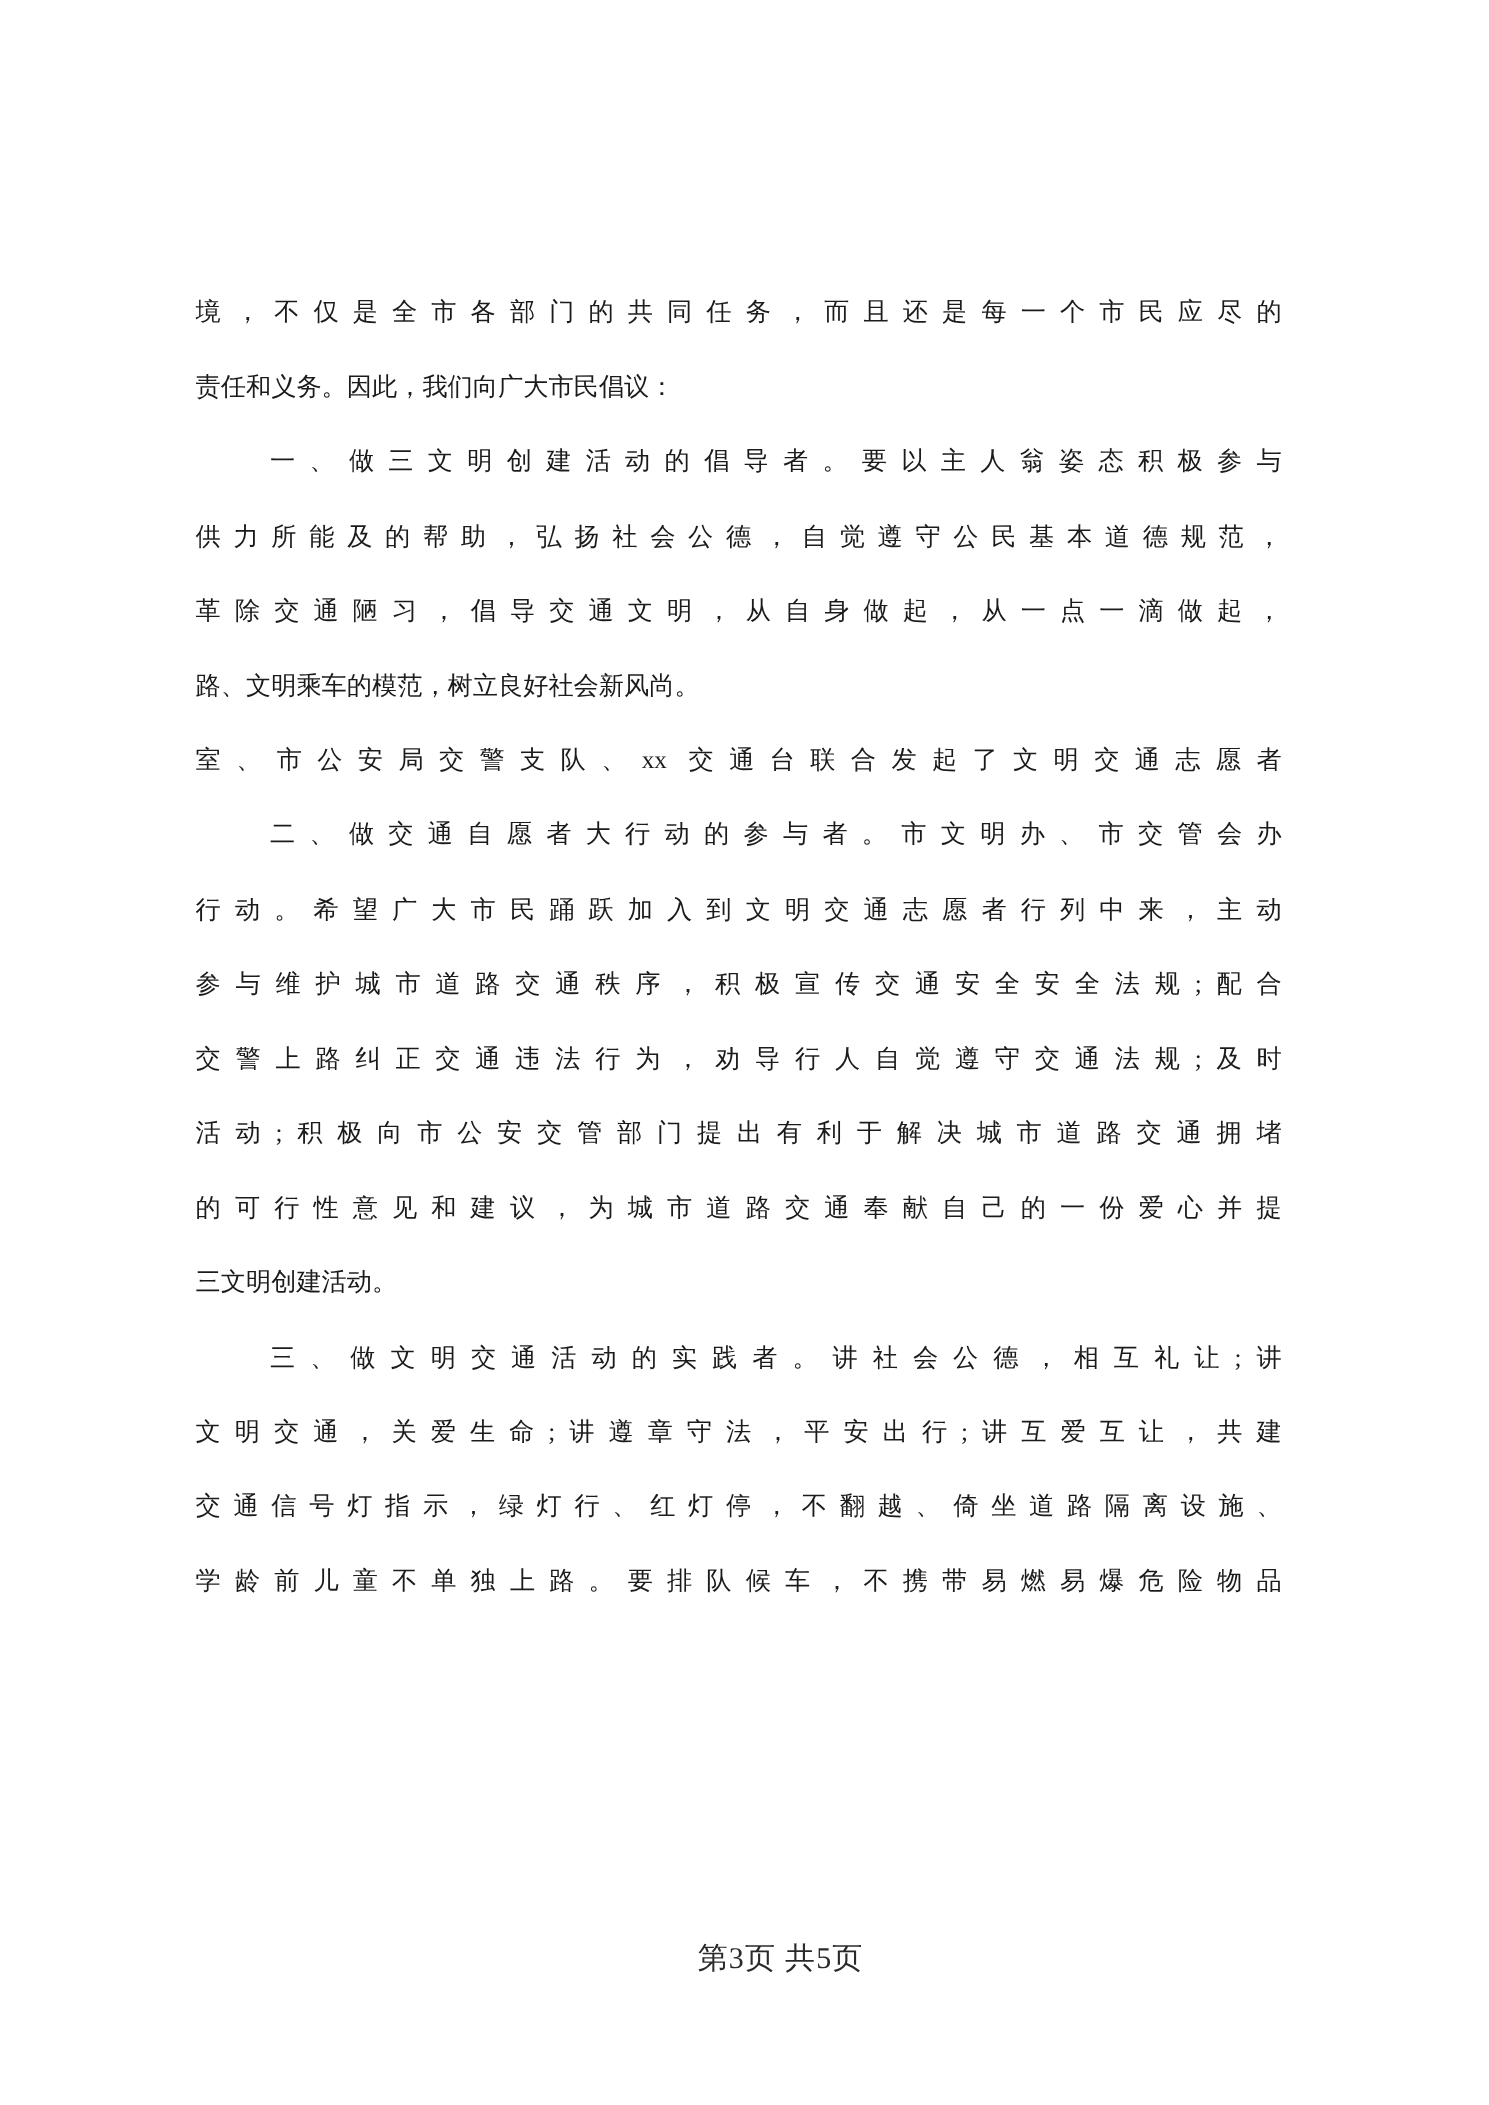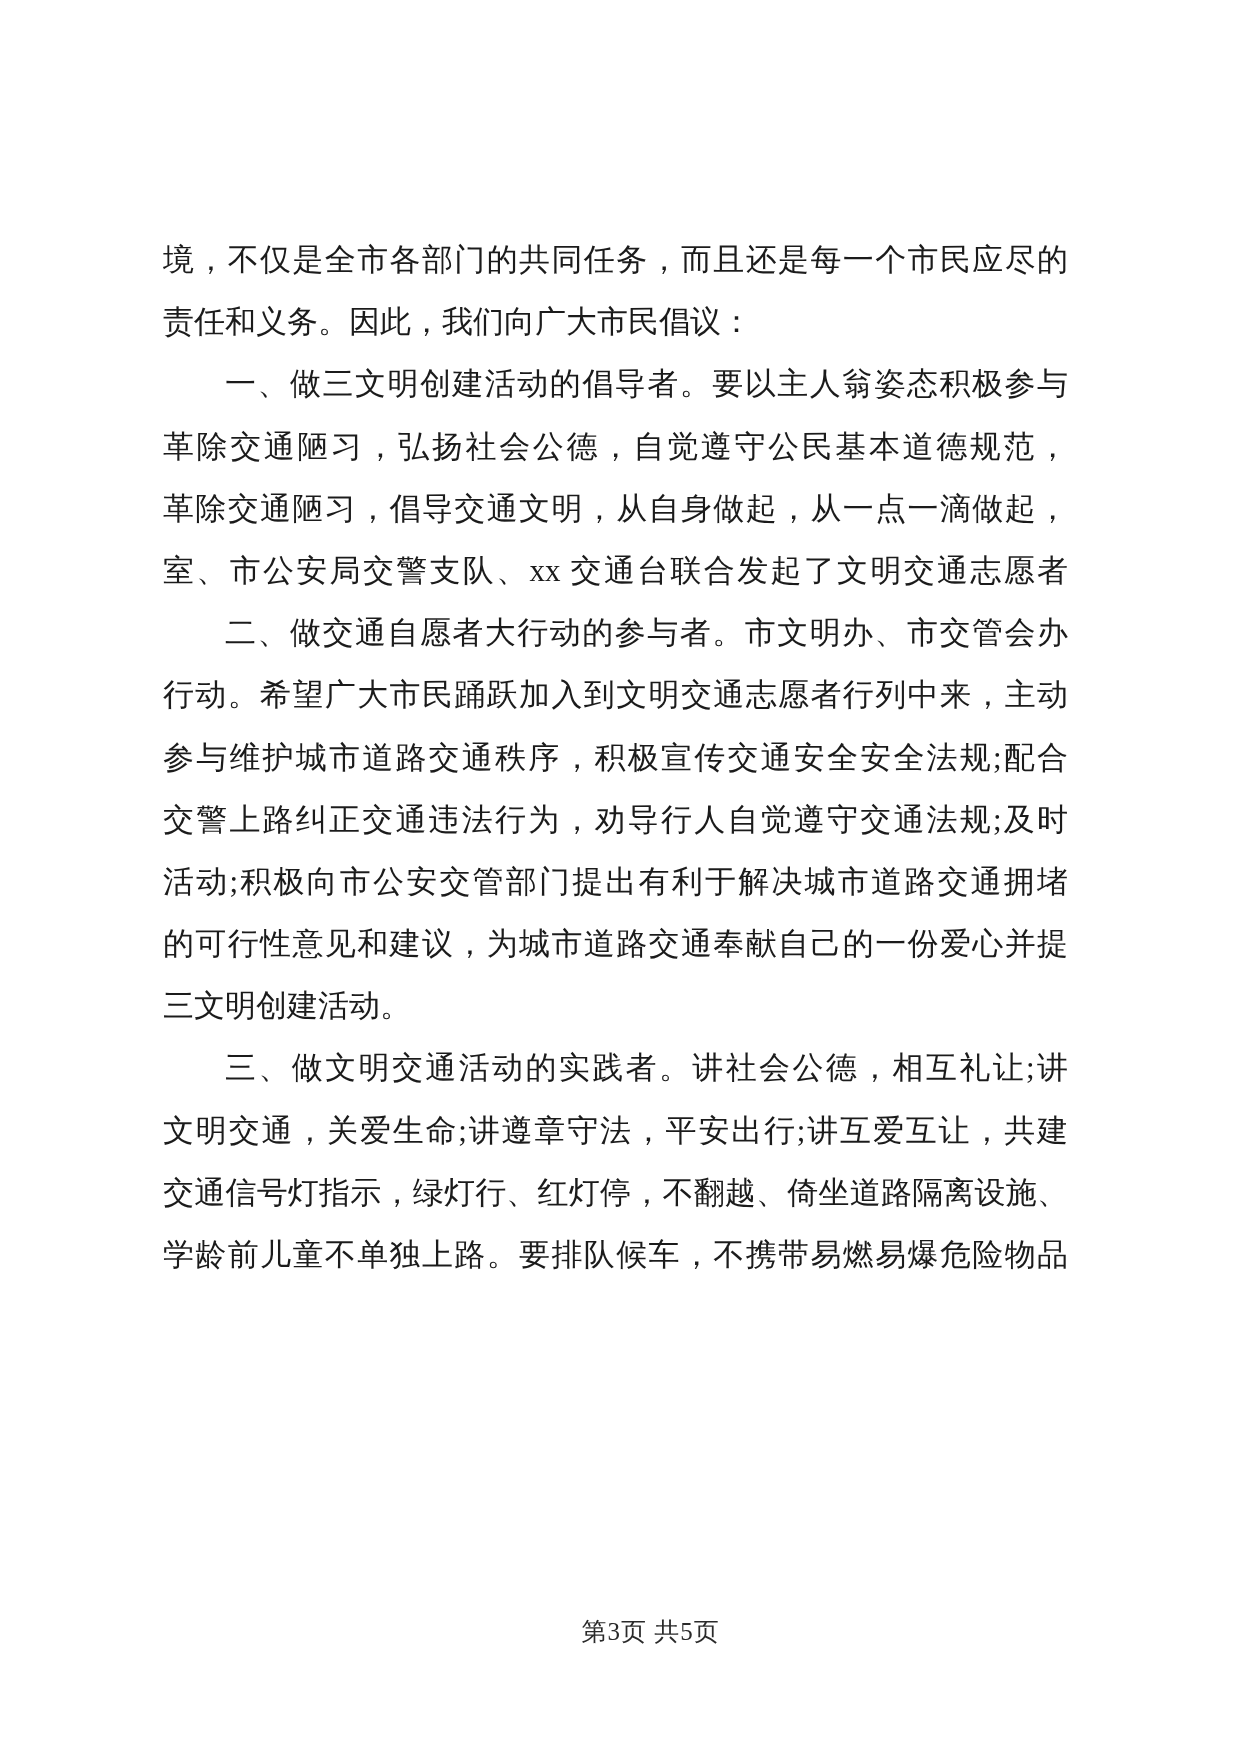"境，不仅是全市各部门的共同任务，而且还是每一个市民应尽的" .doc-line { font-size: 31px -> 21px }
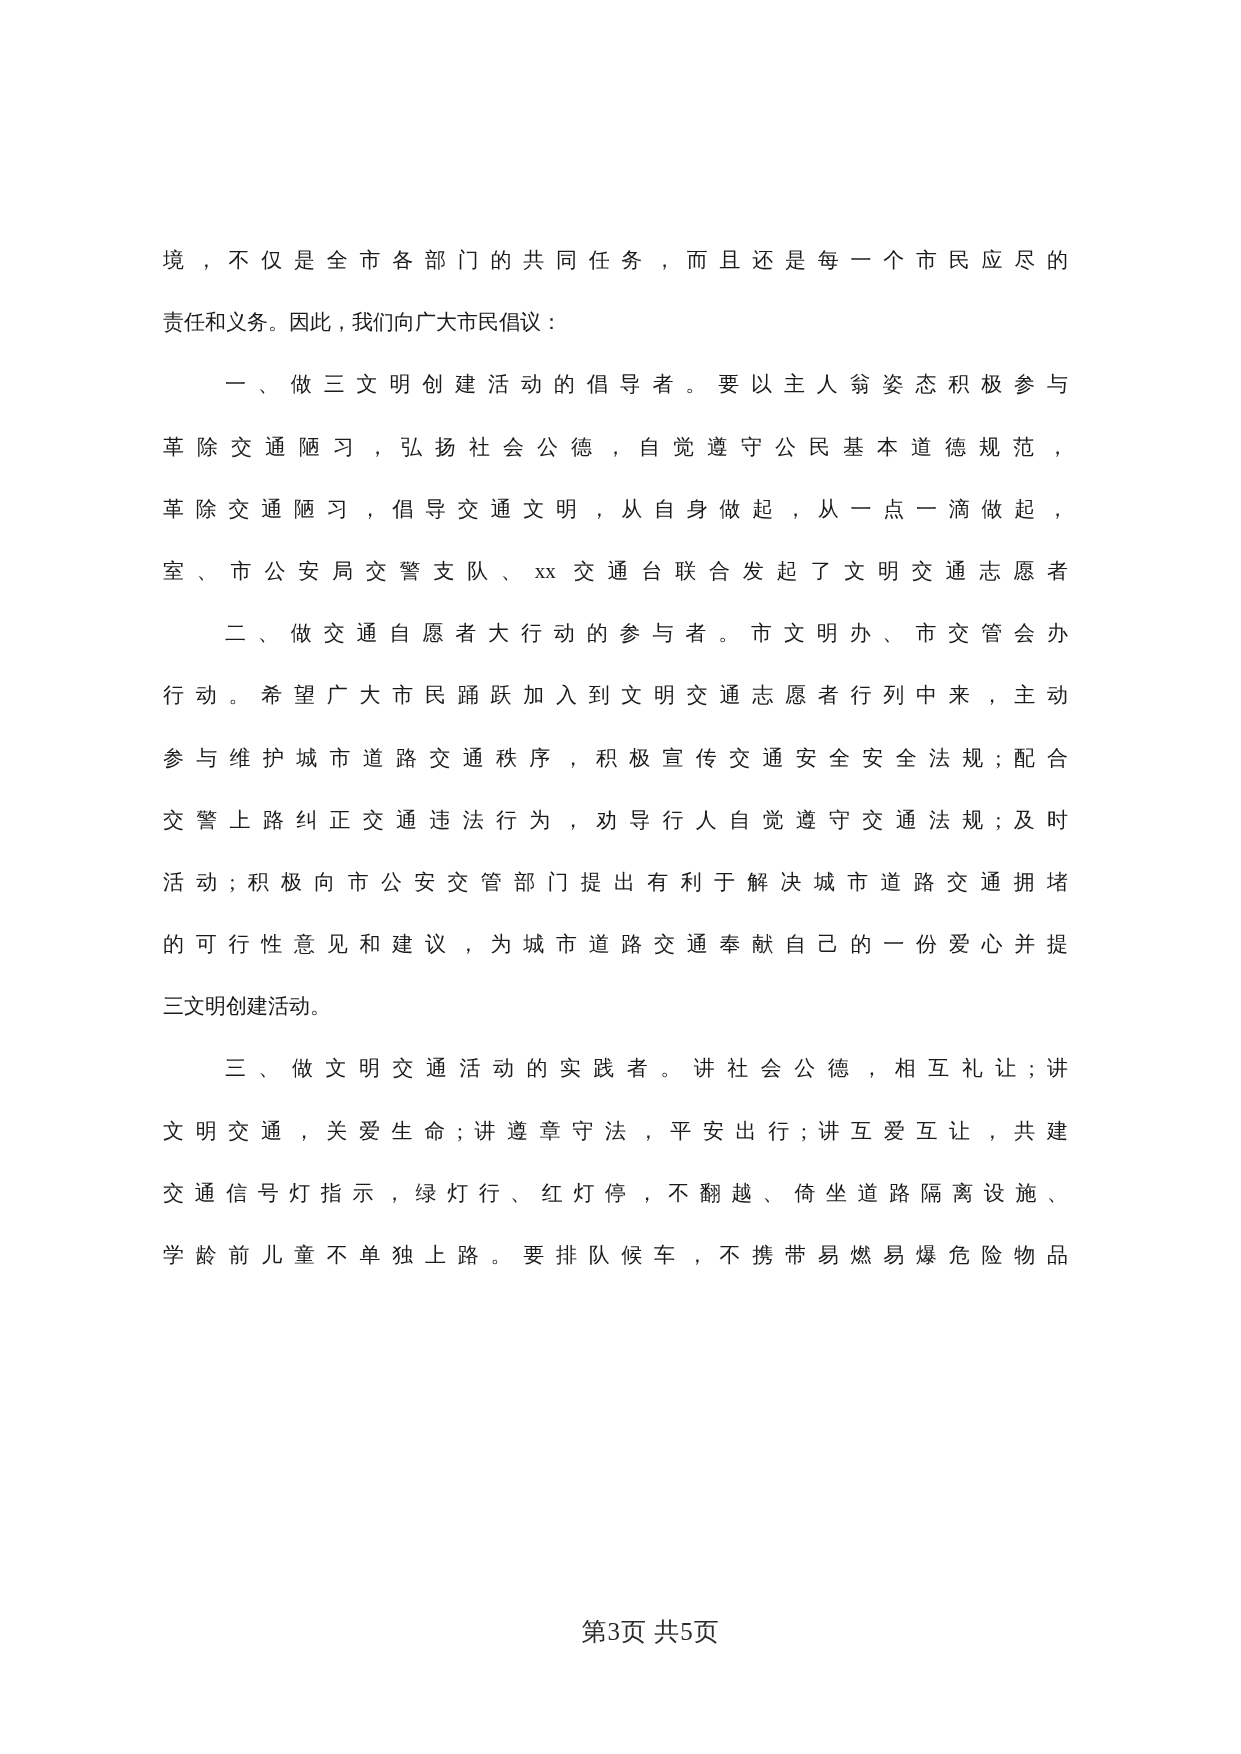"革除交通陋习，弘扬社会公德，自觉遵守公民基本道德规范，" div.doc-line { text: 革除交通陋习 -> 供力所能及的帮助 }
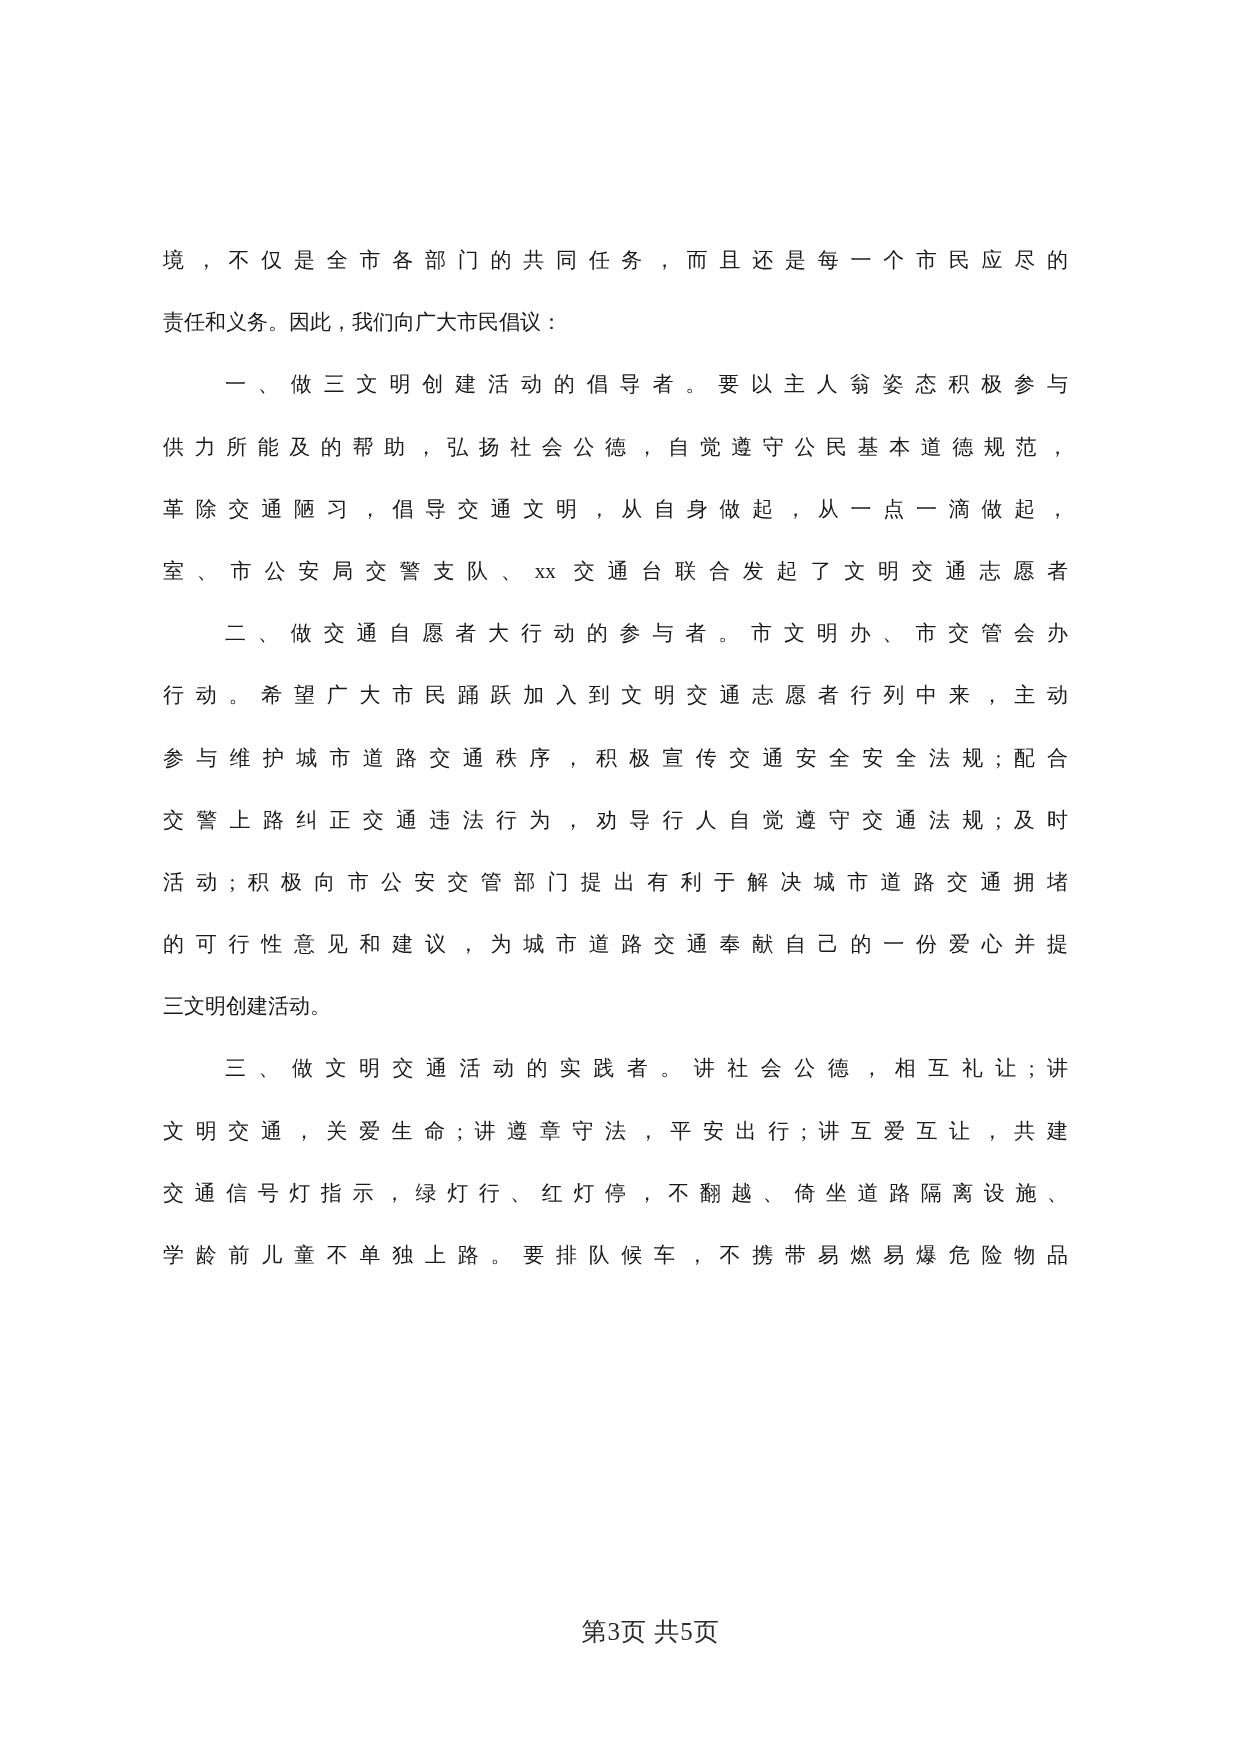"路、文明乘车的模范，树立良好社会新风尚。" div.doc-line { html: none -> <div>路、文明乘车的模范，树立良好社会新风尚。</div> }
